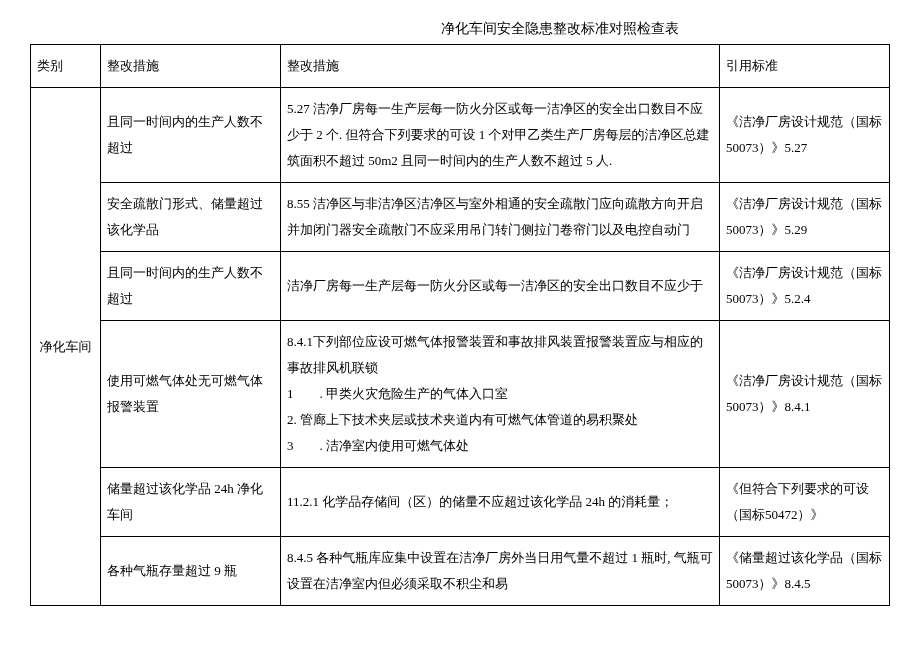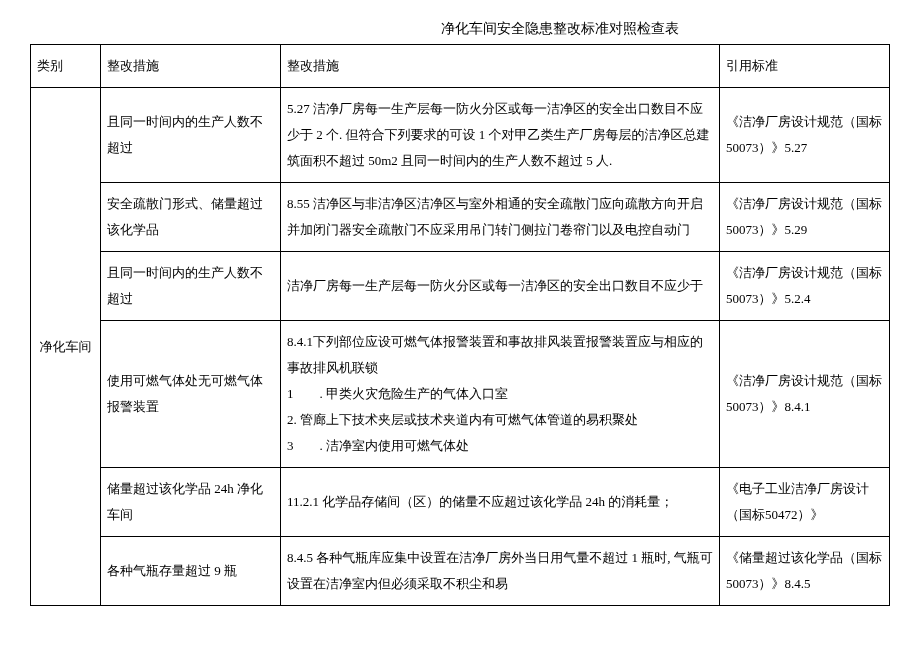"《电子工业洁净厂房设计（国标50472）》" td { text: 电子工业洁净厂房设计 -> 但符合下列要求的可设 }
